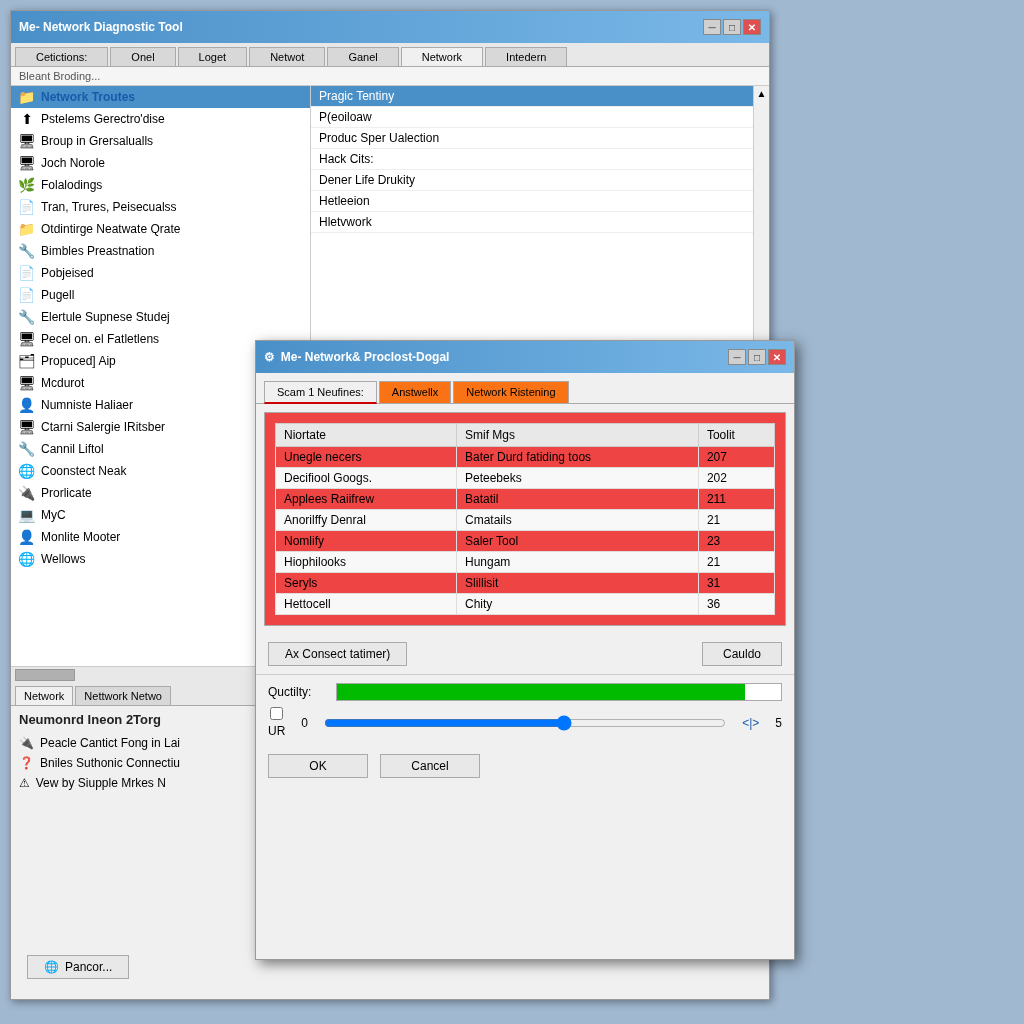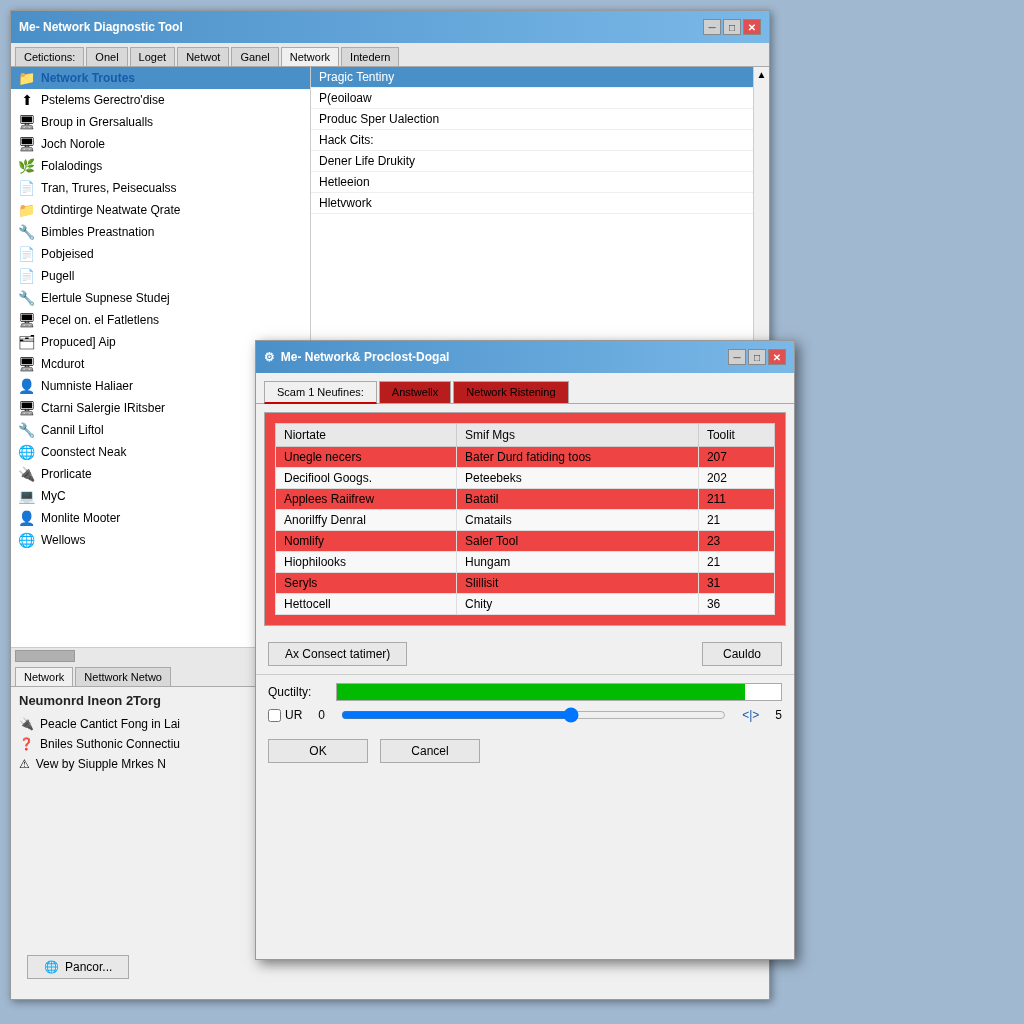"Cetictions:" .tab { padding: 3px 8px -> 3px 20px }
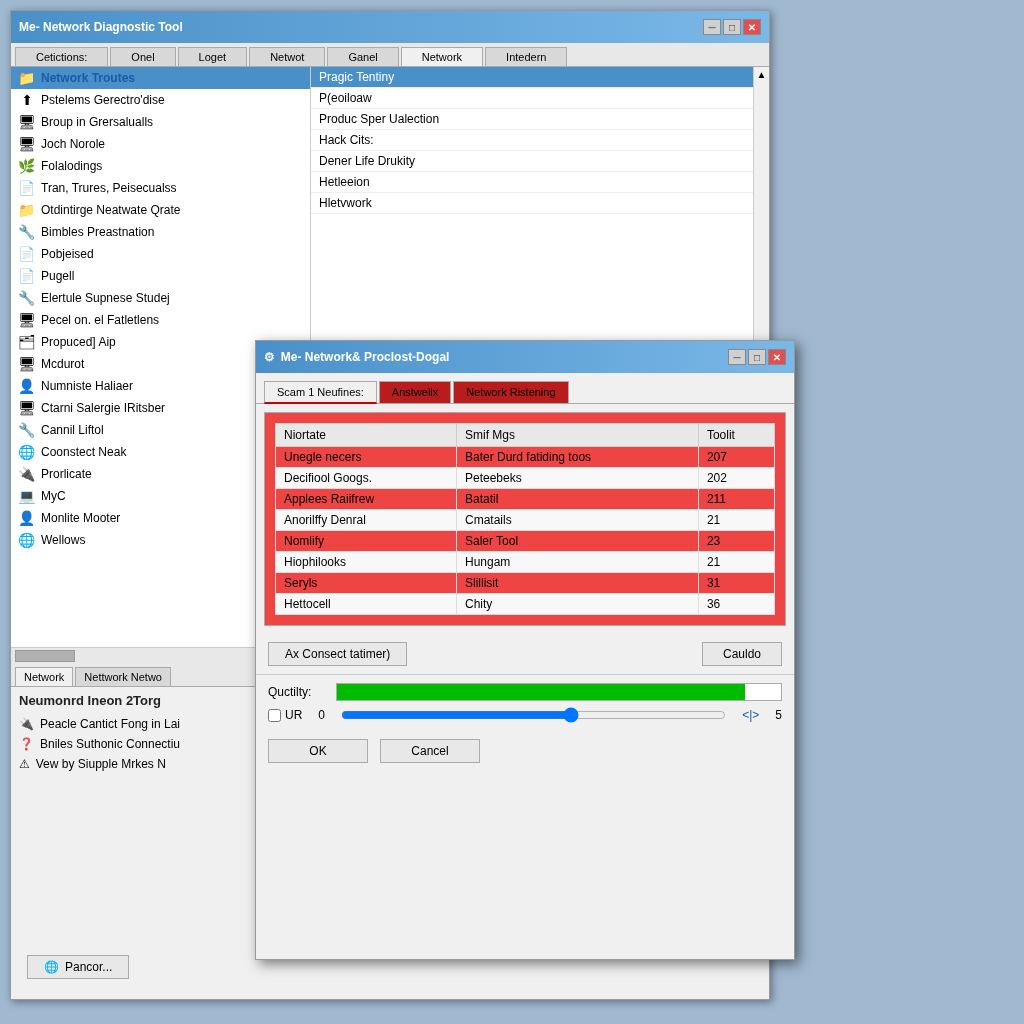"Bleant Broding..." div.address-bar { html: none -> <div> <span>Bleant Broding...</span> </div> }
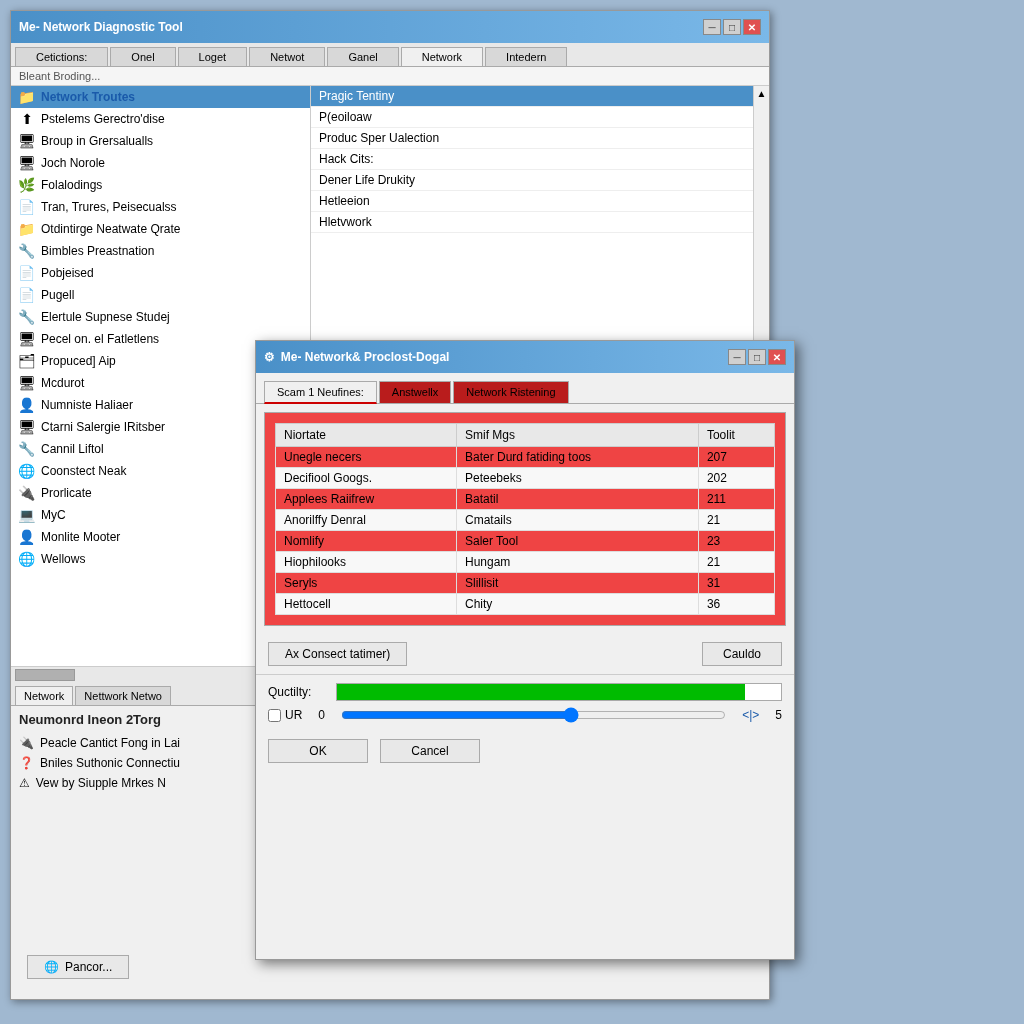"Anstwellx" .dialog-tab { background: #b91c1c -> #f97316 }
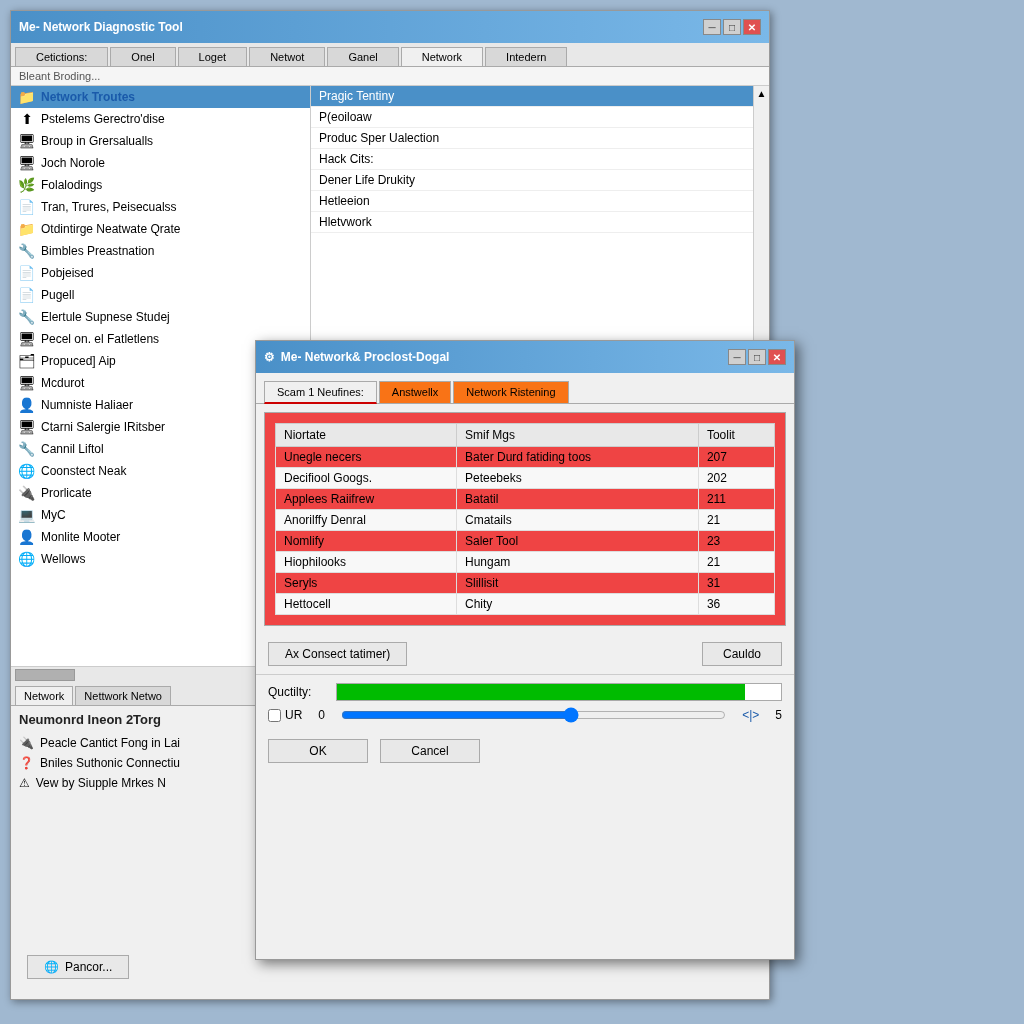"UR" .checkbox-row { flex-direction: none -> column }
